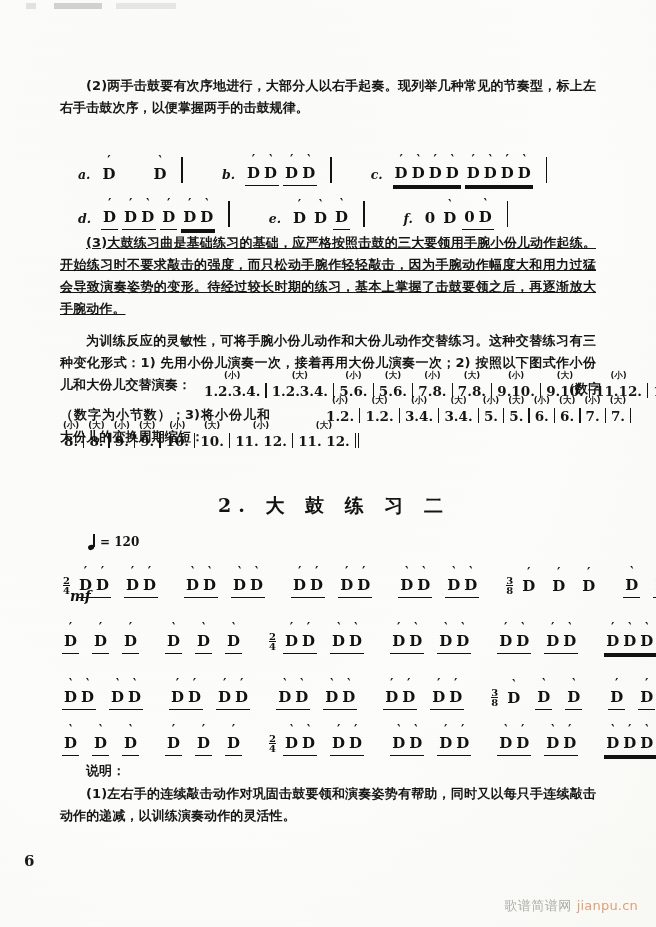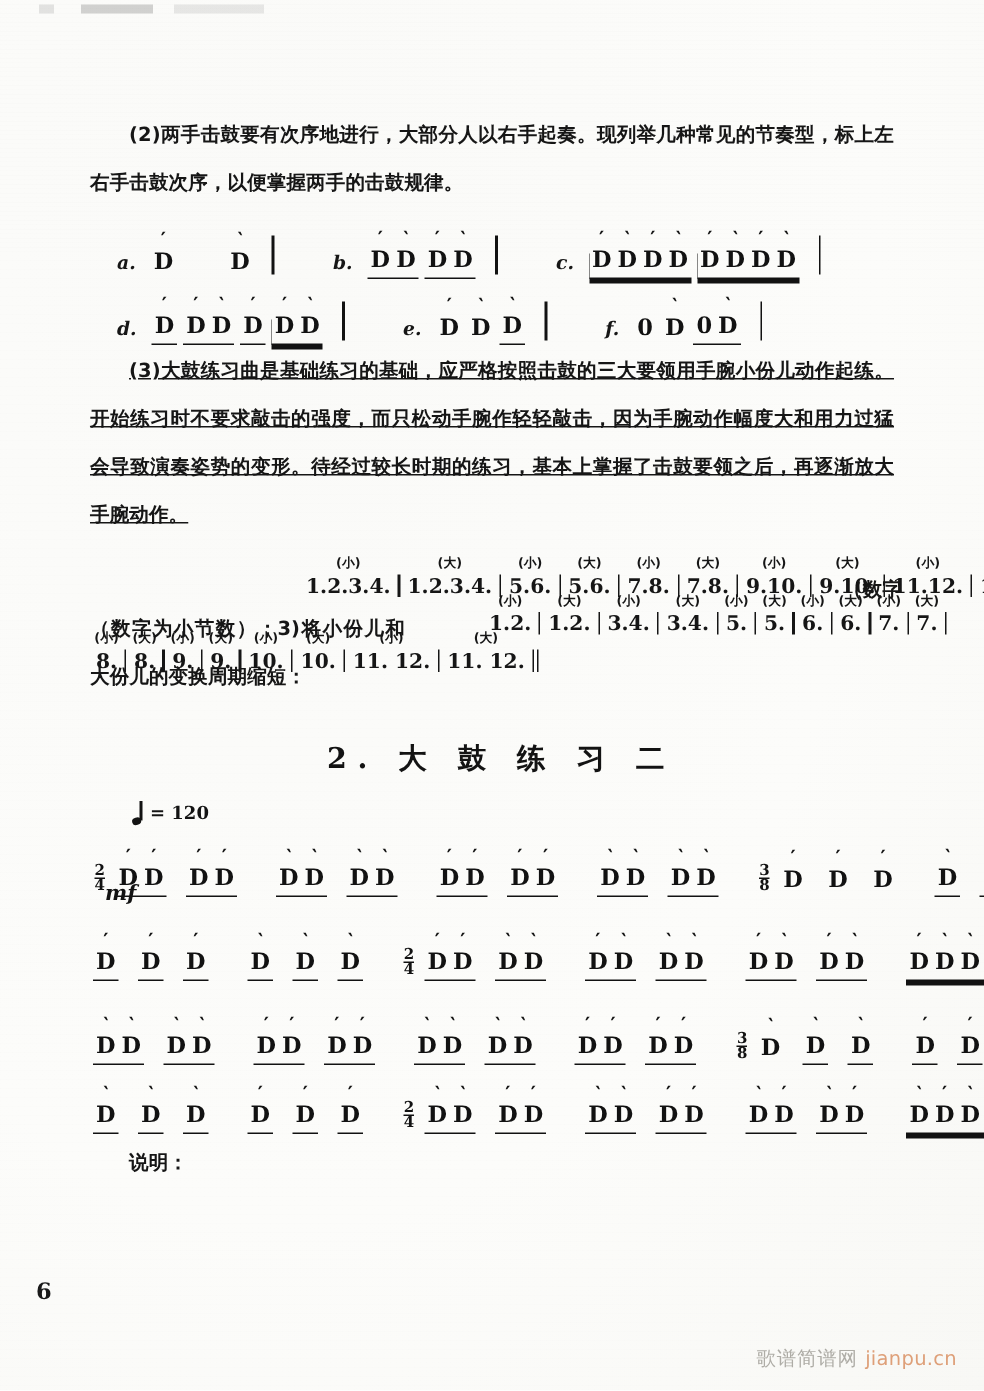"(2)两手击鼓要有次序地进行，大部分人以右手起奏。现列举几种常见的节奏型，标上左" .para { line-height: 32px -> 22px }
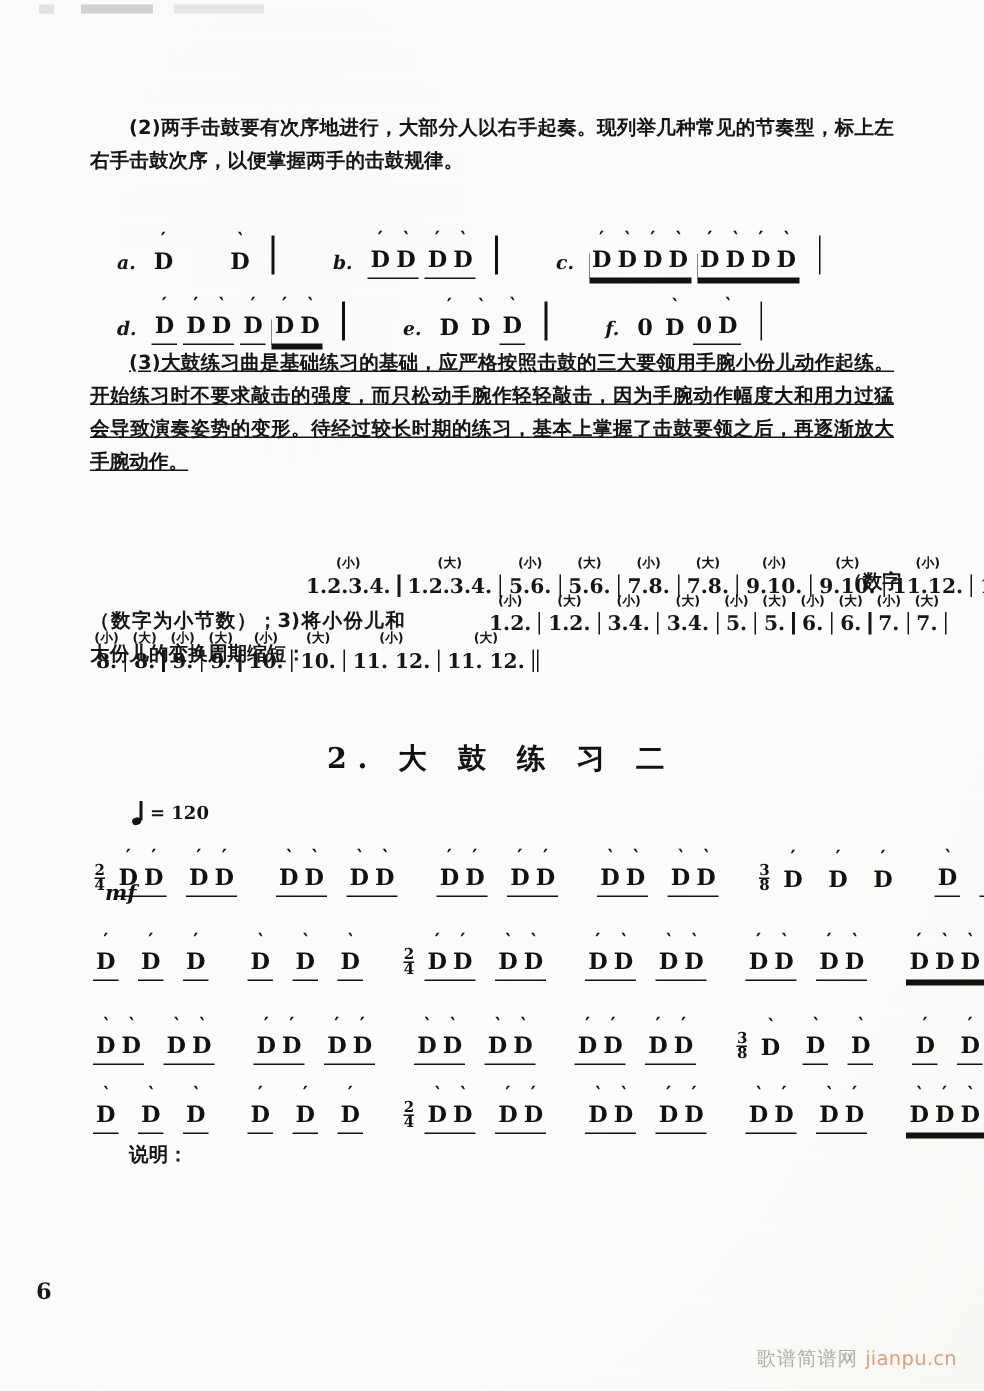"为训练反应的灵敏性，可将手腕小份儿动作和大份儿动作交替练习。这种交替练习有三种变" div.para { html: none -> <div>为训练反应的灵敏性，可将手腕小份儿动作和大份儿动作交替练习。这种交替练习有三种变化形式：1) 先用小份儿演奏一次，接着再用大份儿演奏一次；2) 按照以下图式作小份儿和大份儿交替演奏：</div> }
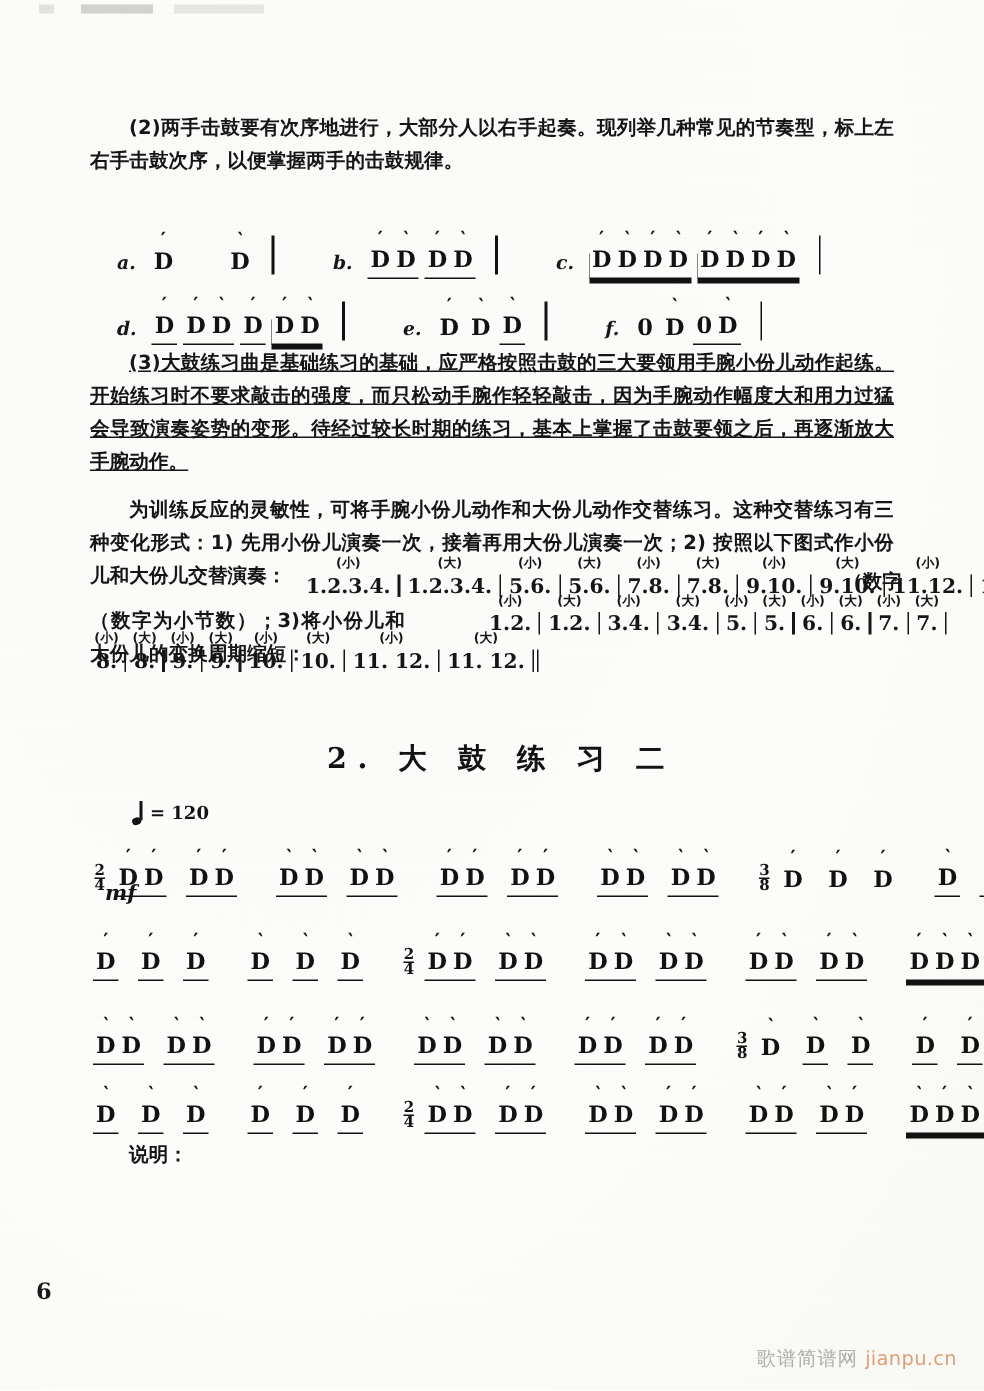"(1)左右手的连续敲击动作对巩固击鼓要领和演奏姿势有帮助，同时又以每只手连续敲击" div.para { html: none -> <div>(1)左右手的连续敲击动作对巩固击鼓要领和演奏姿势有帮助，同时又以每只手连续敲击动作的递减，以训练演奏动作的灵活性。</div> }
